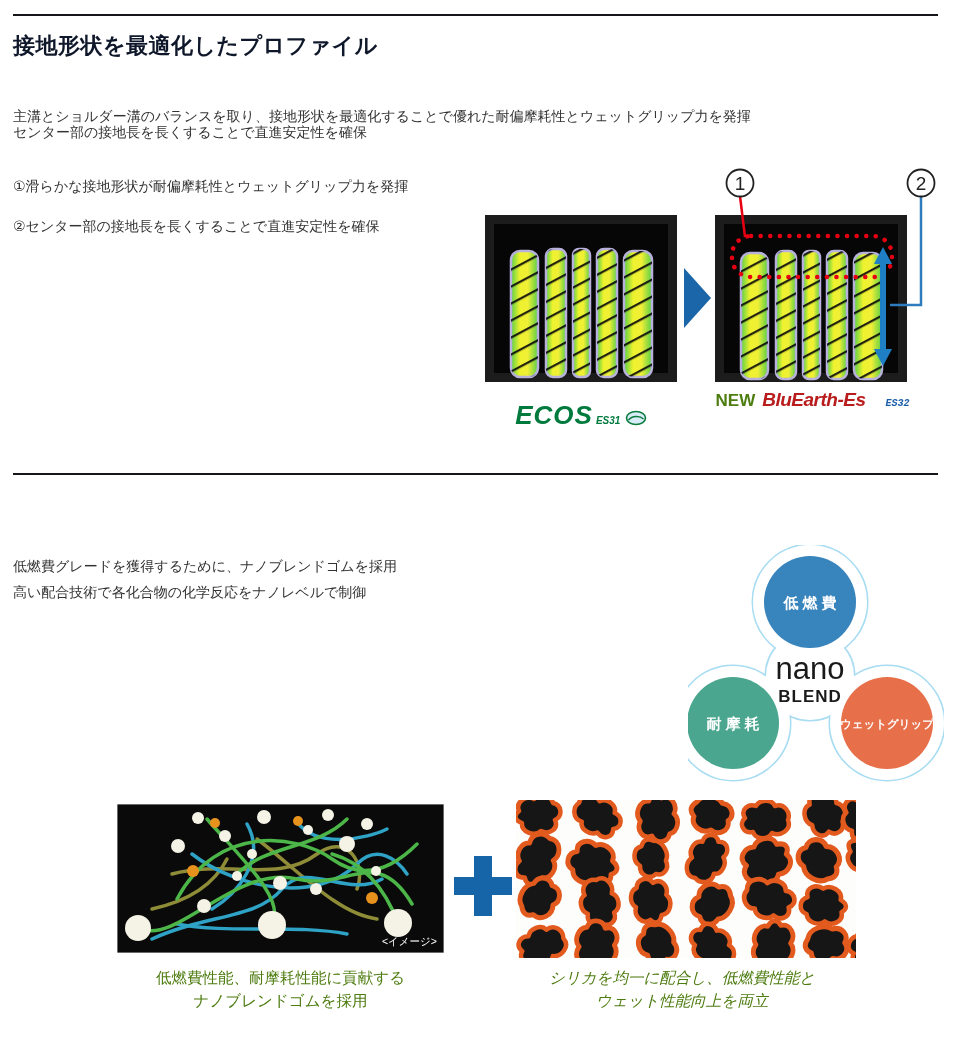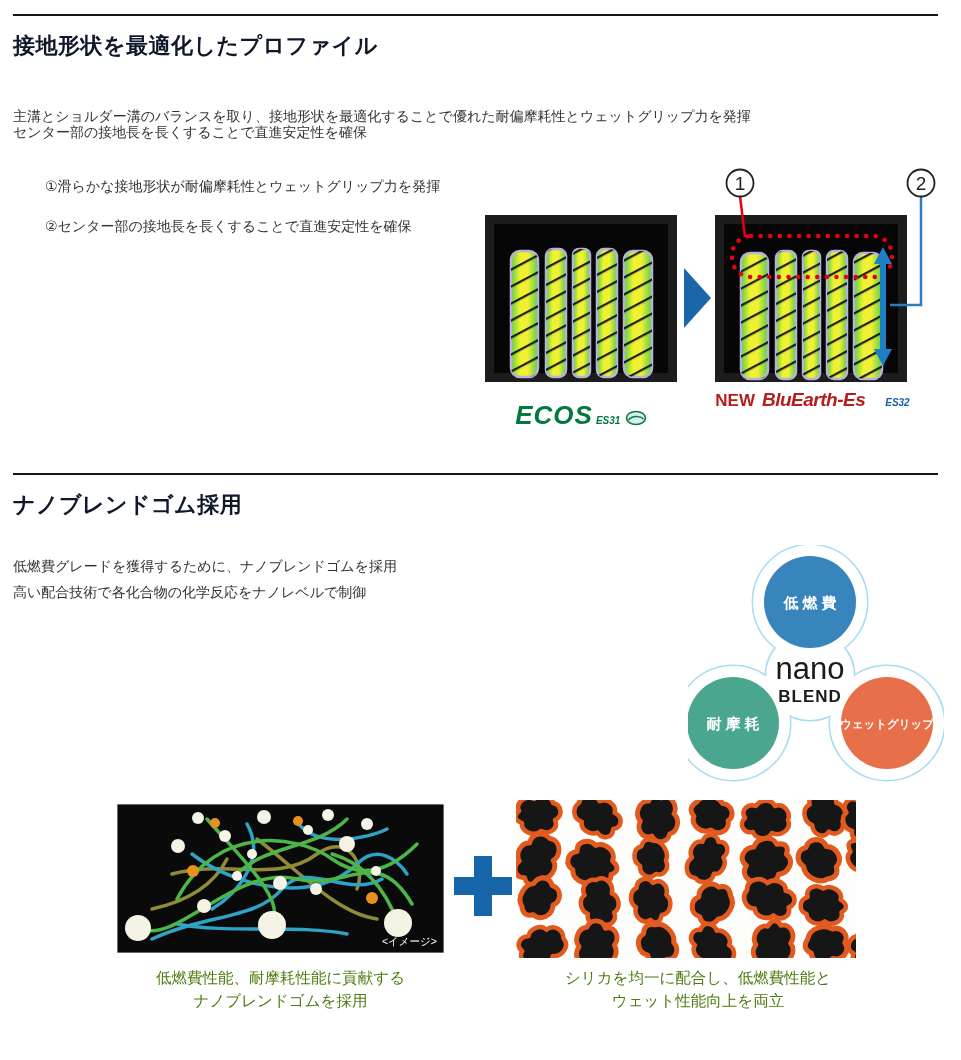"①滑らかな接地形状が耐偏摩耗性とウェットグリップ力を発揮" .point-line { margin-left: 32px -> none }
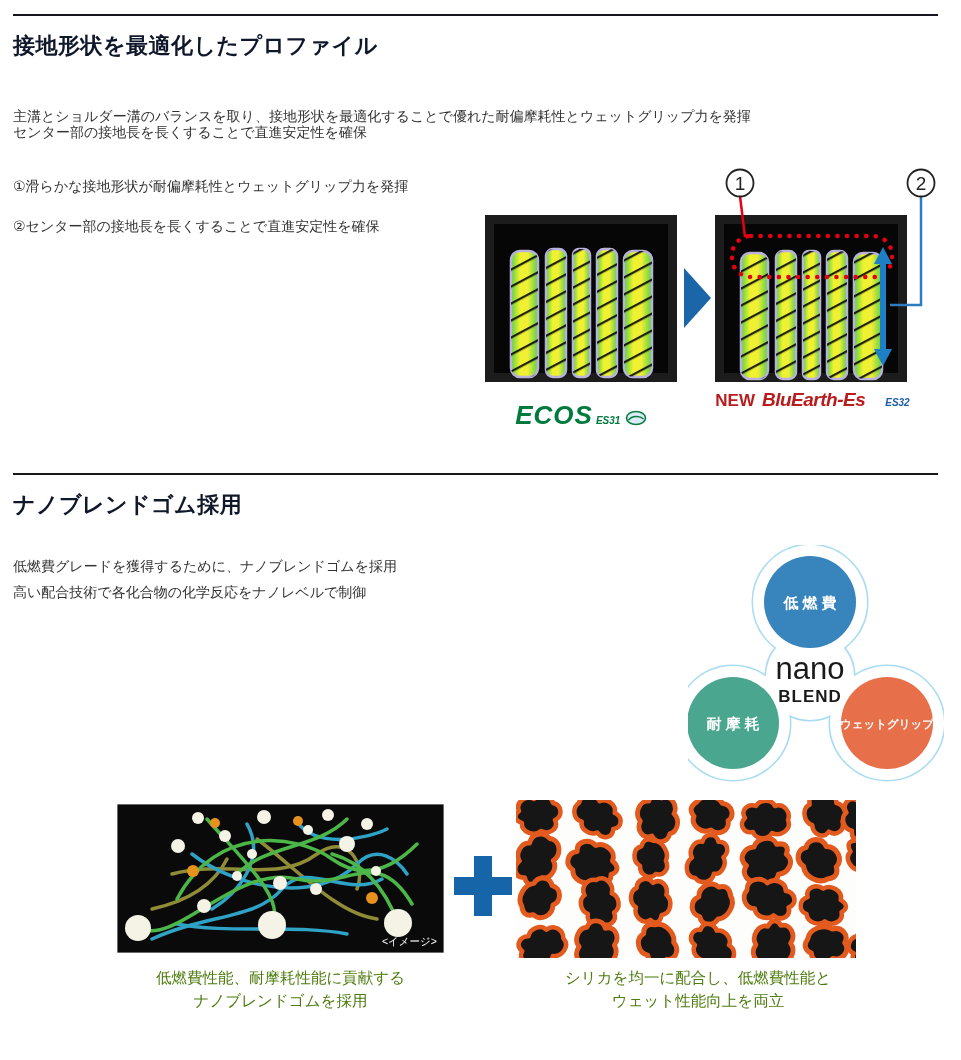"NEW" .new-tag { color: #b91c1c -> #4d7c0f }
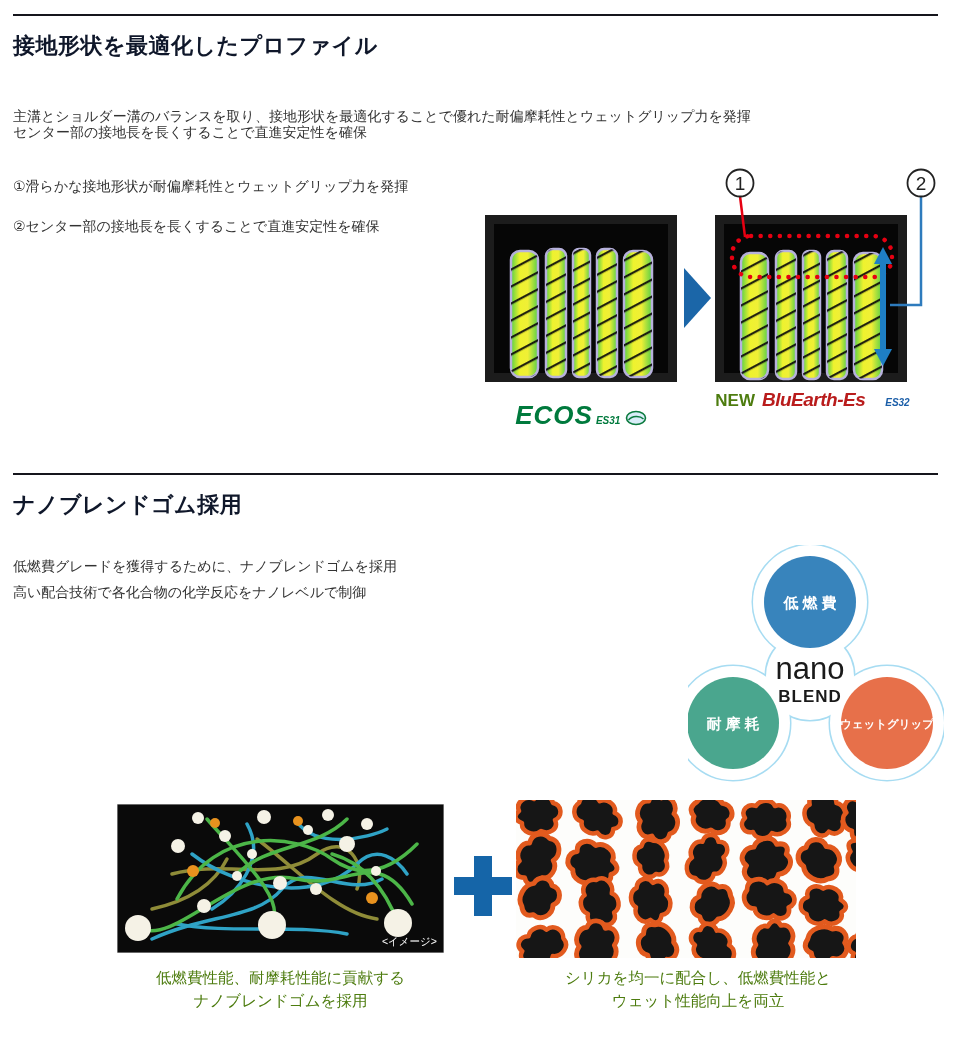"ES32" .blu-model { font-family: none -> Liberation Mono, monospace }
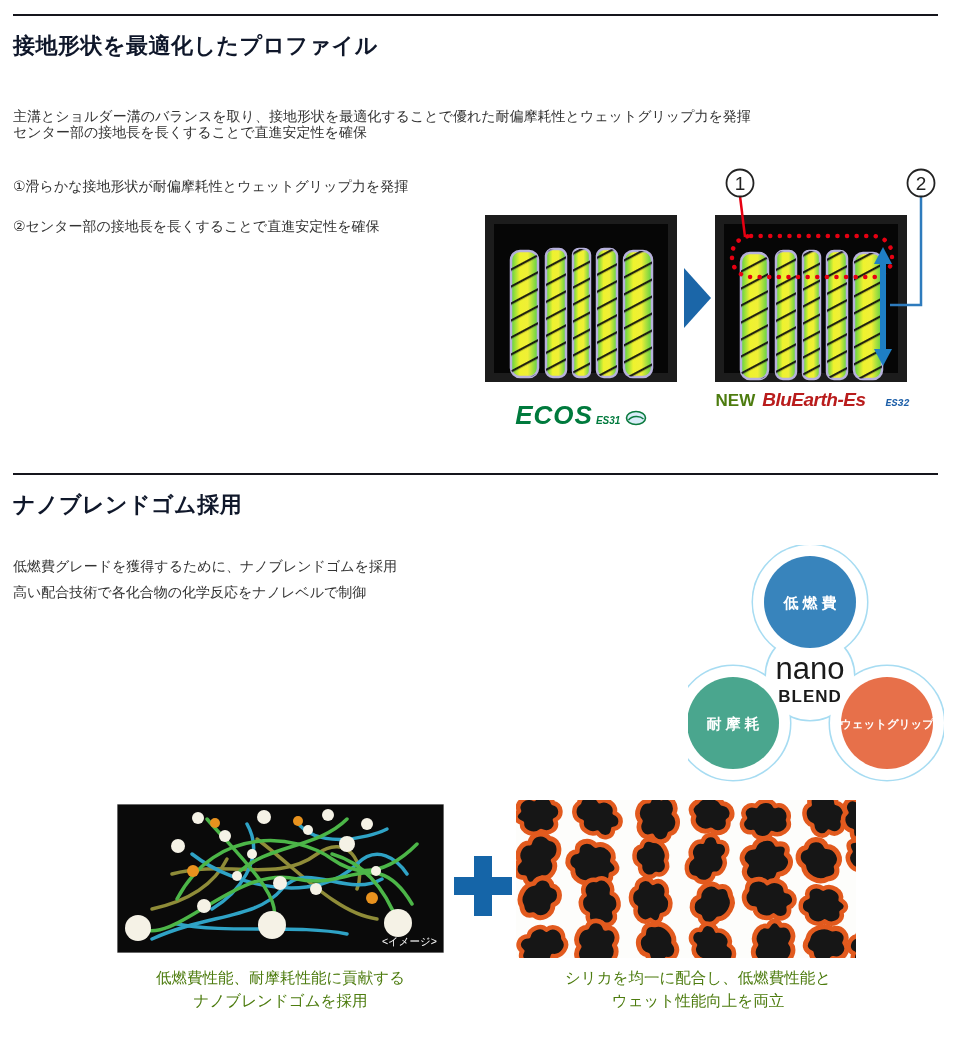"ナノブレンドゴム採用" div.sec-title { html: <div>ナノブレンドゴム採用</div> -> none }
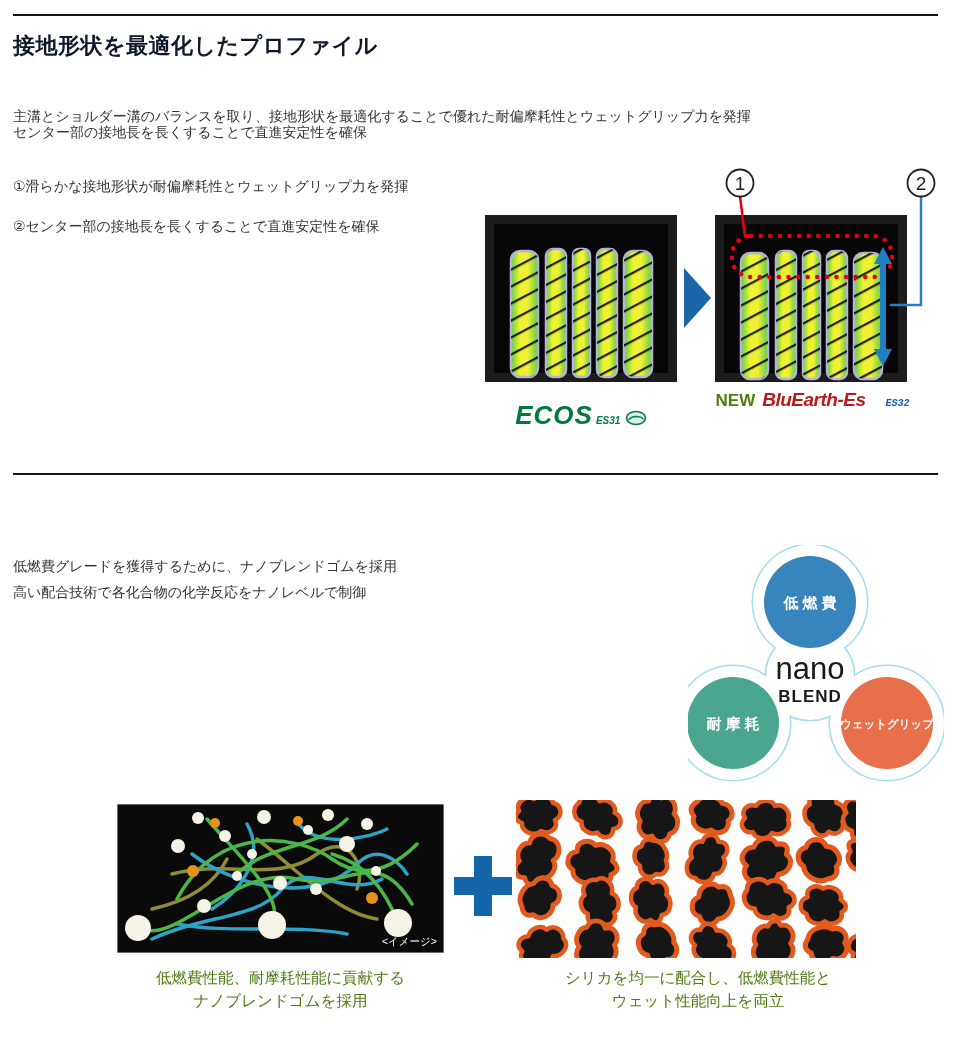"シリカを均一に配合し、低燃費性能と" div.caption { font-style: none -> italic; left: 528px -> 512px }
